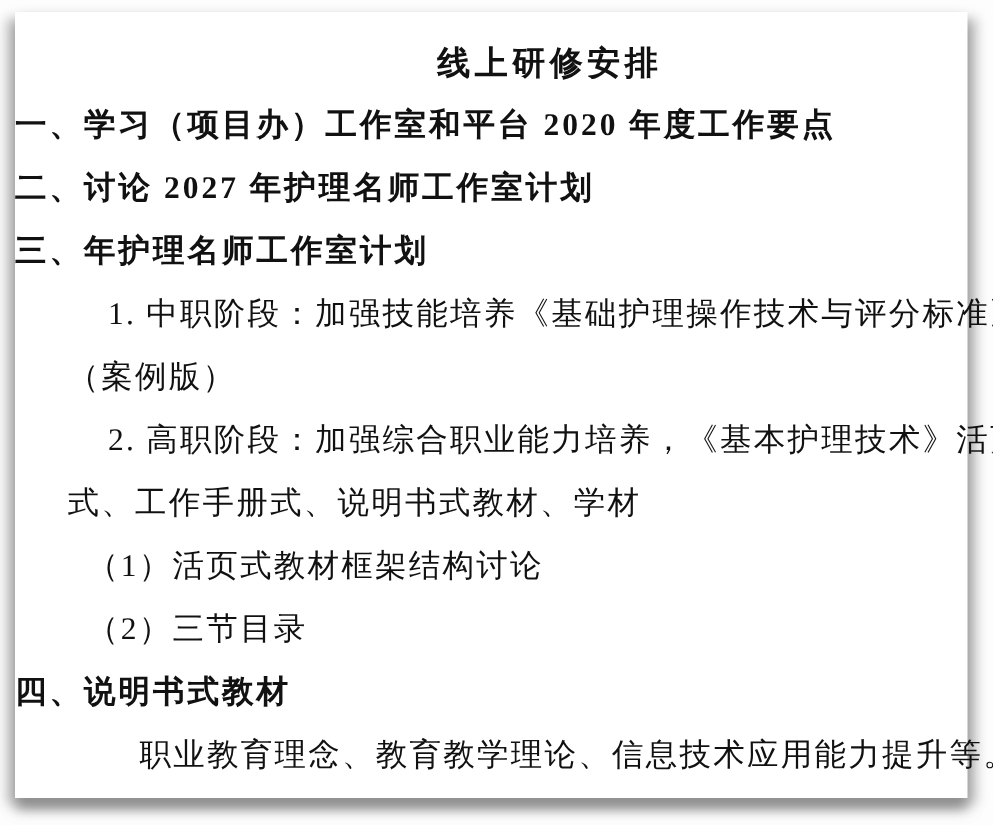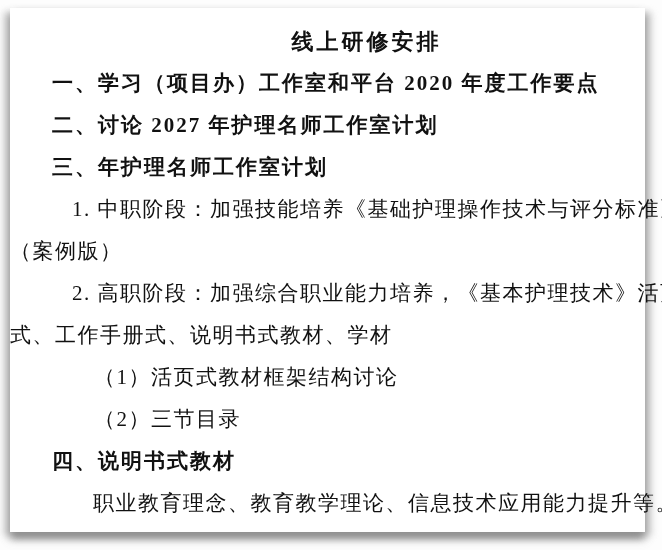"一、学习（项目办）工作室和平台 2020 年度工作要点" .l-heading { padding-left: 42px -> none }
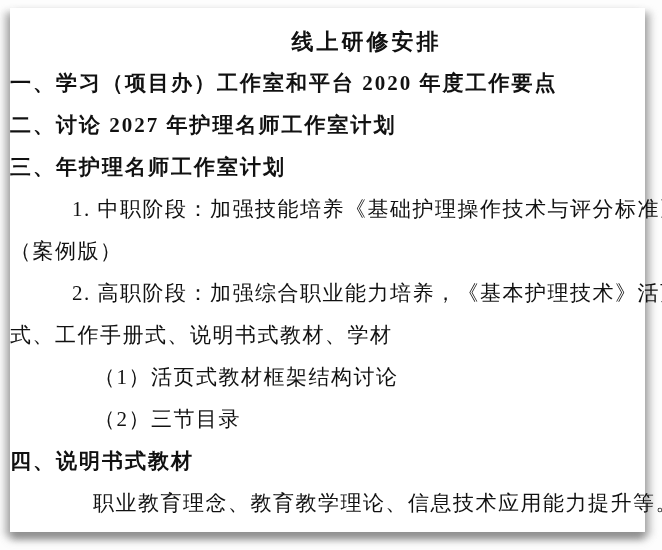"（案例版）" .l-wrap { padding-left: none -> 35px }
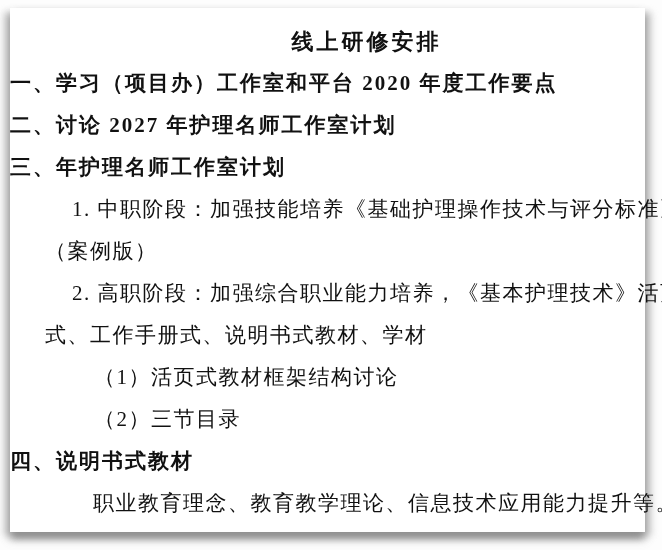"（1）活页式教材框架结构讨论" .l-paren { padding-left: 84px -> 48px }
